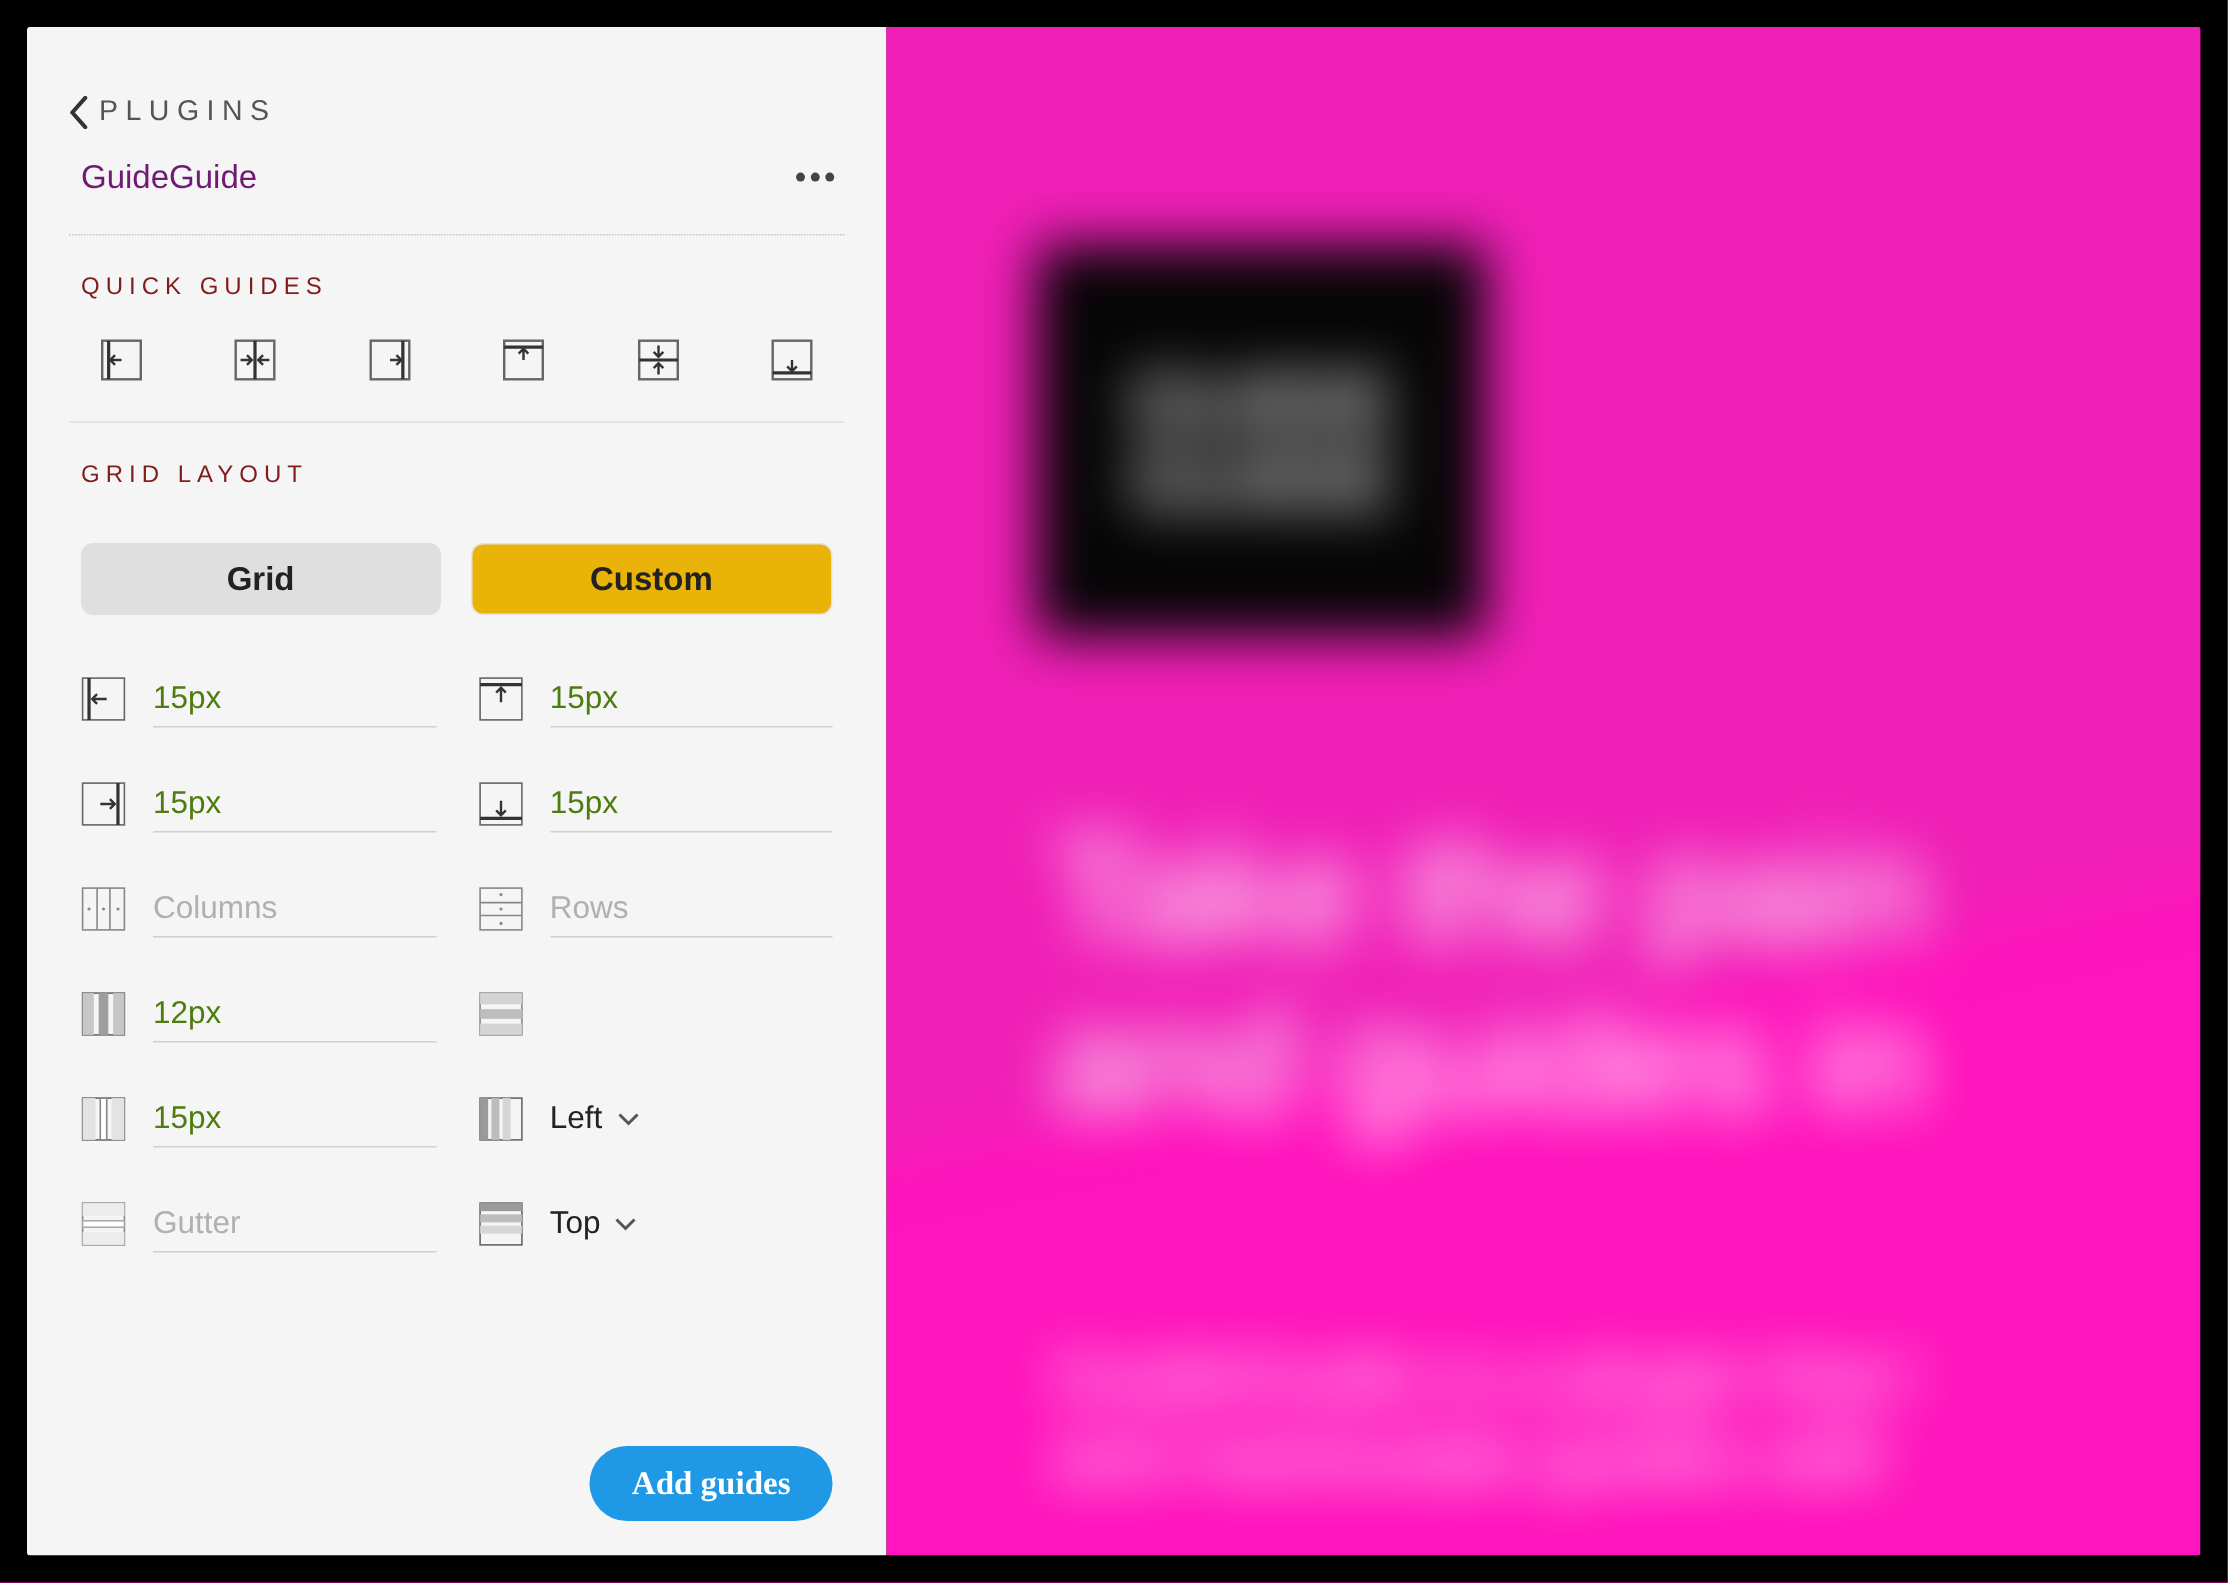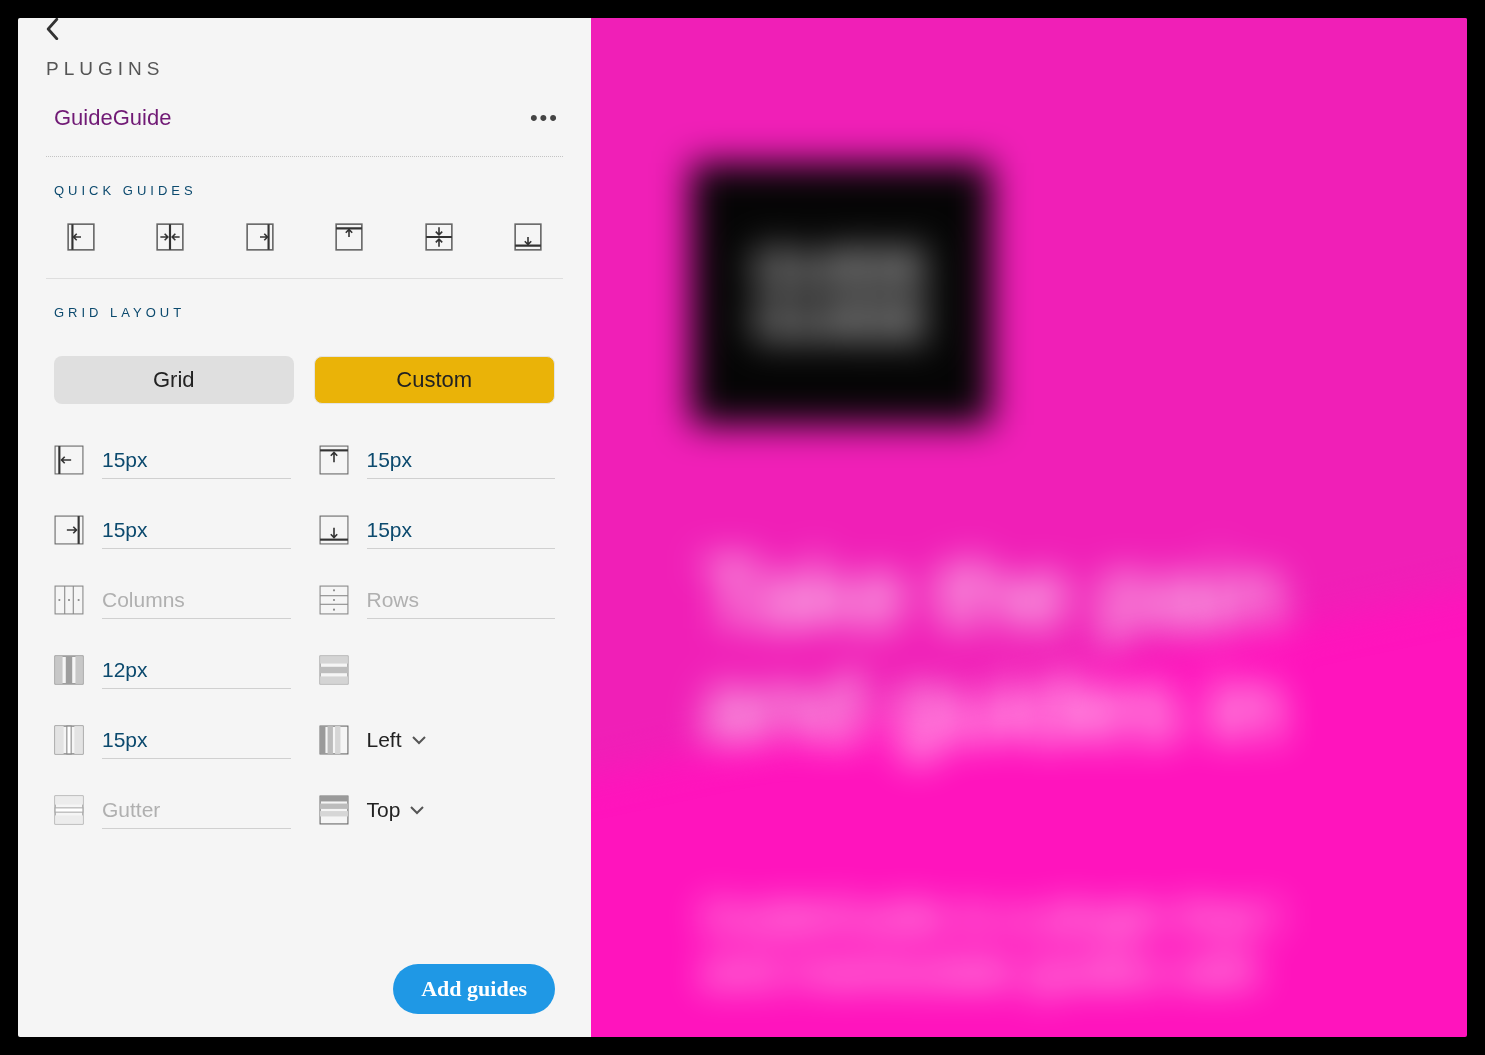"PLUGINS" .nav-row { align-items: flex-start -> flex-end; flex-direction: column -> none; gap: 18px -> 7px }
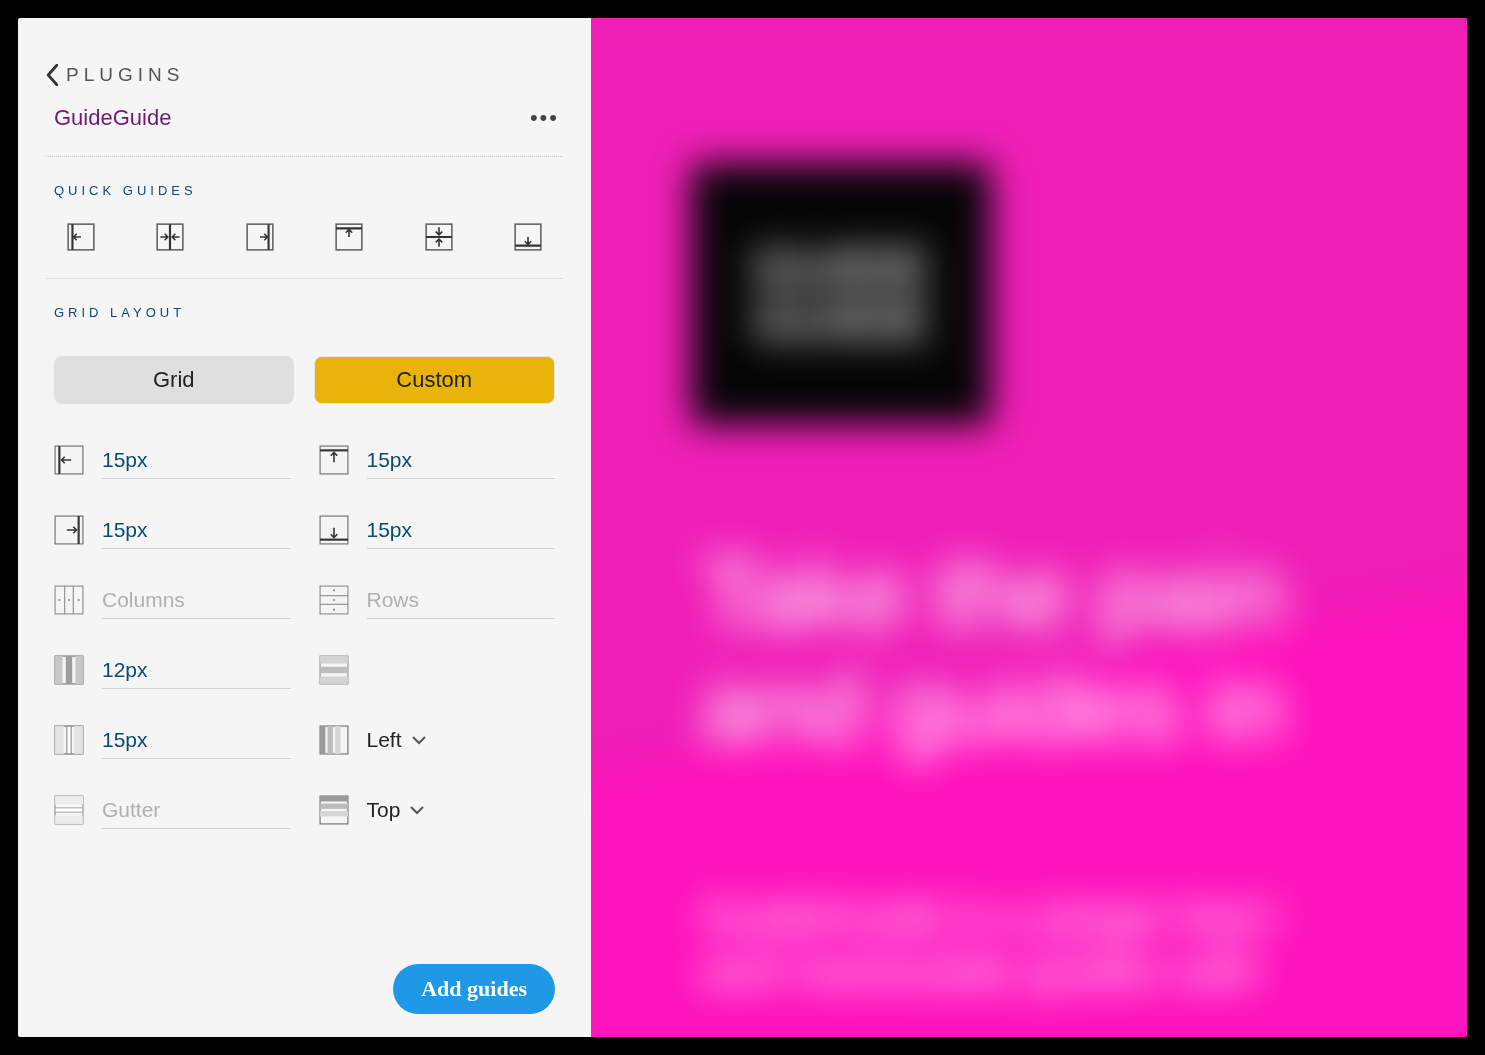"QUICK GUIDES" .section-caption { color: #0c4a6e -> #7f1d1d; font-size: 13px -> 16px }
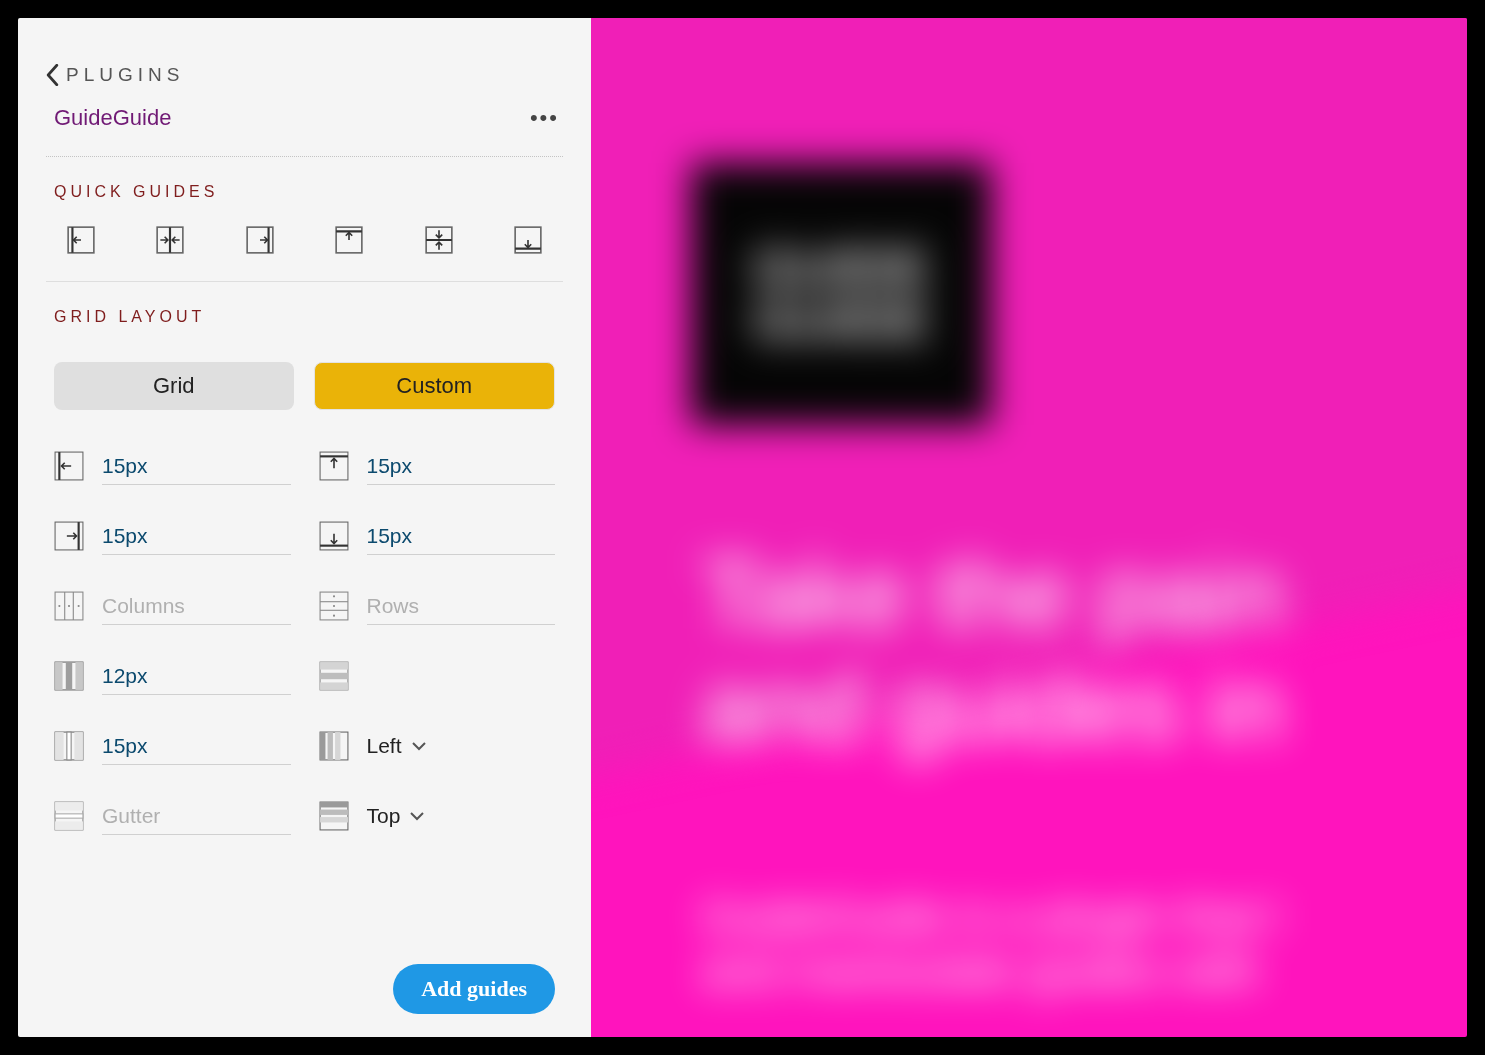"Grid" .toggle-row { font-weight: none -> bold }
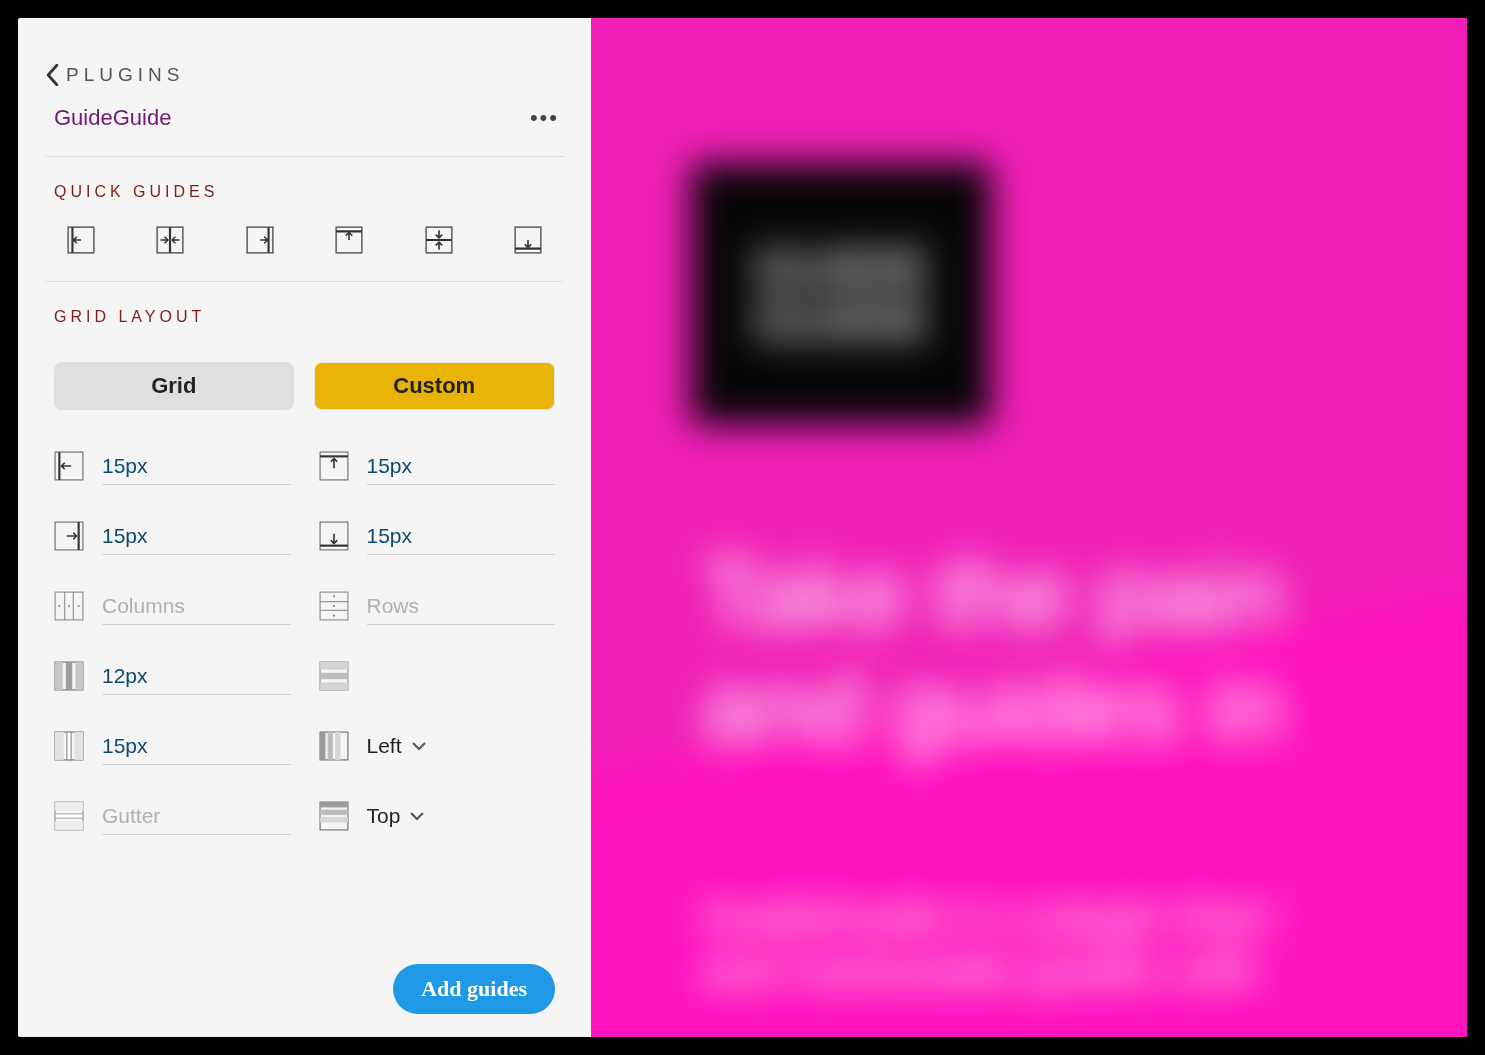"15px" .finput { color: #0c4a6e -> #4d7c0f }
